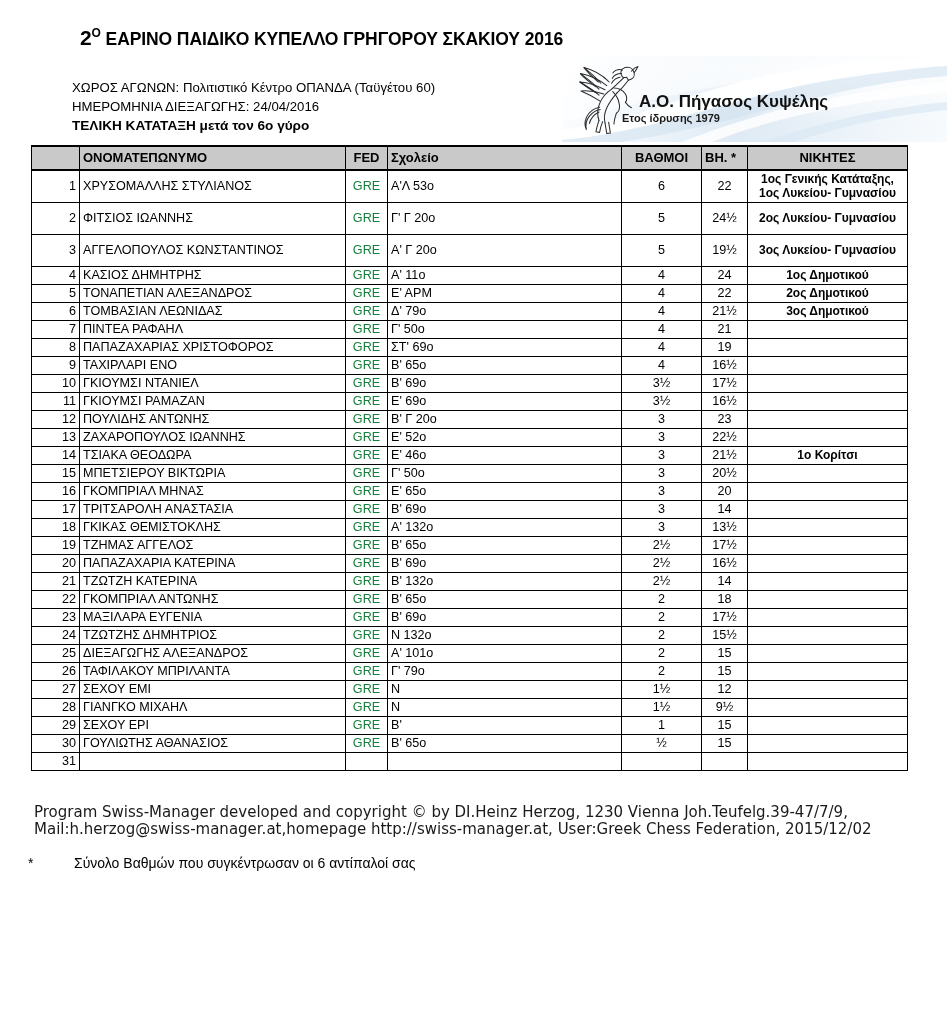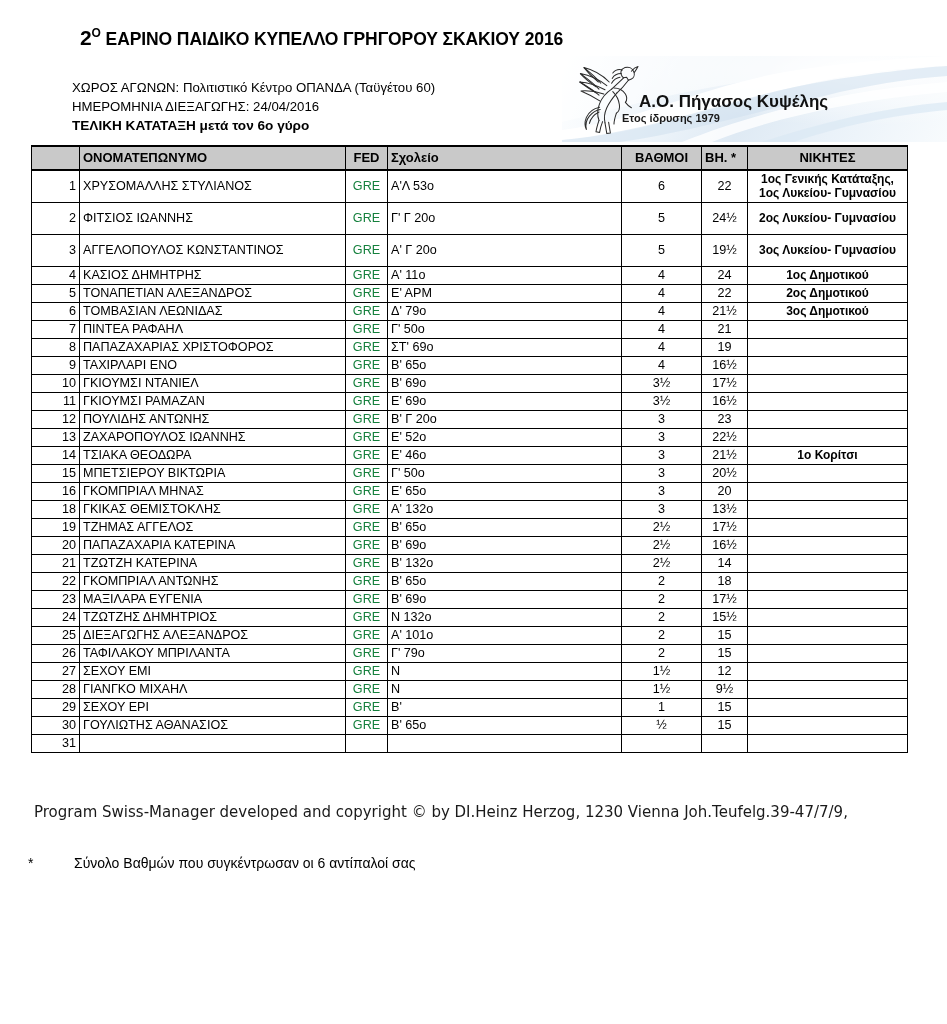"17" tr.row-std { html: none -> <tr> <td>17</td> <td>ΤΡΙΤΣΑΡΟΛΗ ΑΝΑΣΤΑΣΙΑ</td> <td>GRE</td> <td>Β' 69ο</td> <td>3</td> <td>14</td> <td></td> </tr> }
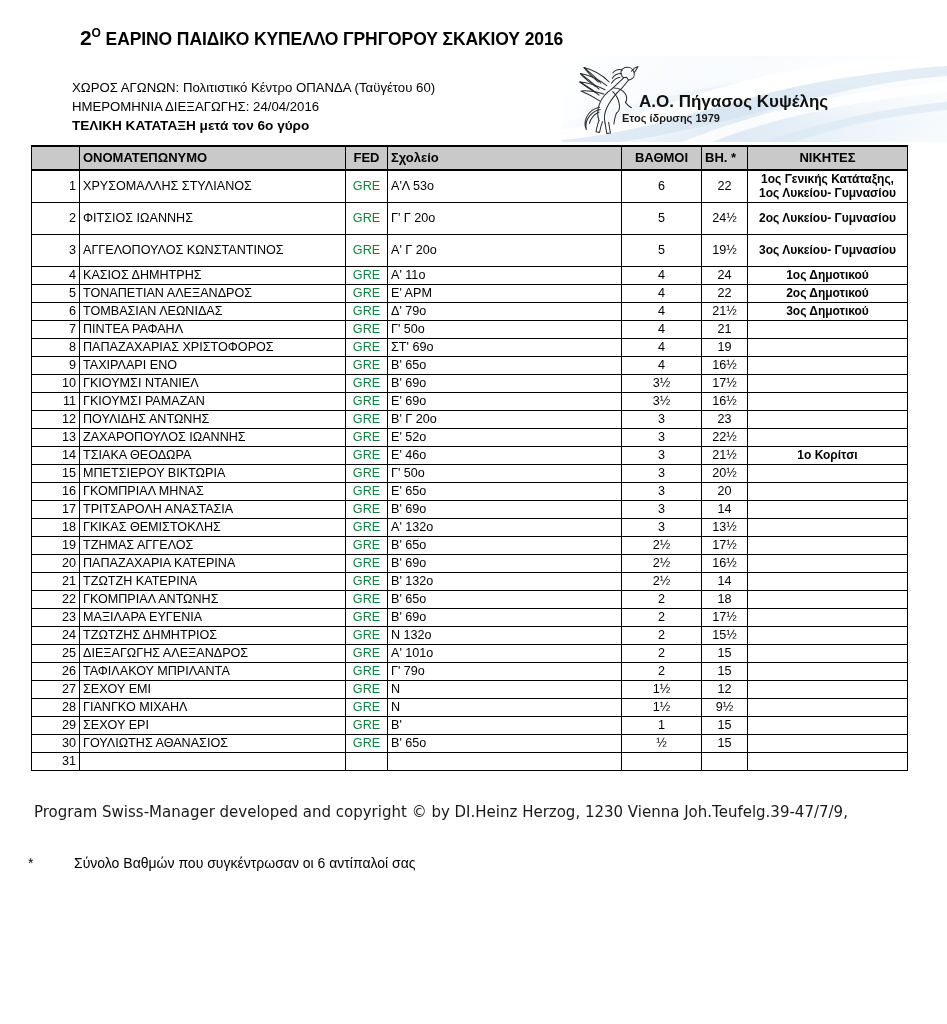"Mail:h.herzog@swiss-manager.at,homepage" div { html: none -> <div>Mail:h.herzog@swiss-manager.at,homepage http://swiss-manager.at, User:Greek Chess Federation, 2015/12/02</div> }
